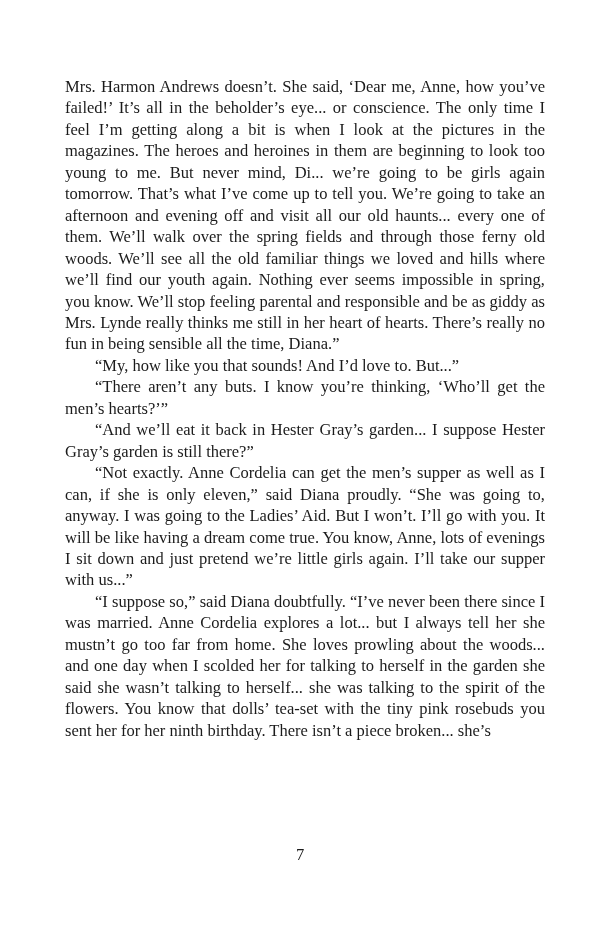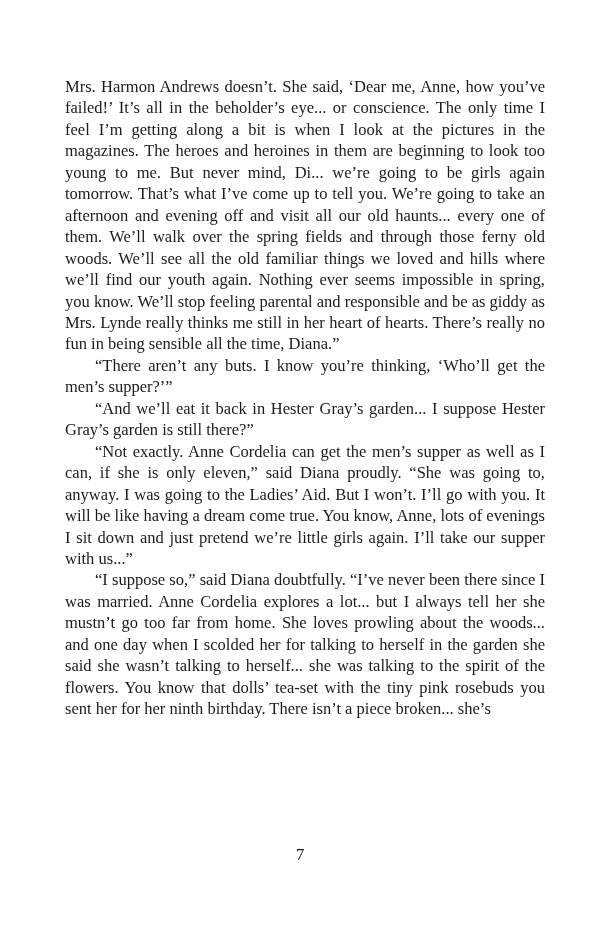"“My, how like you that" p.para { html: none -> <p>“My, how like you that sounds! And I’d love to. But...”</p> }
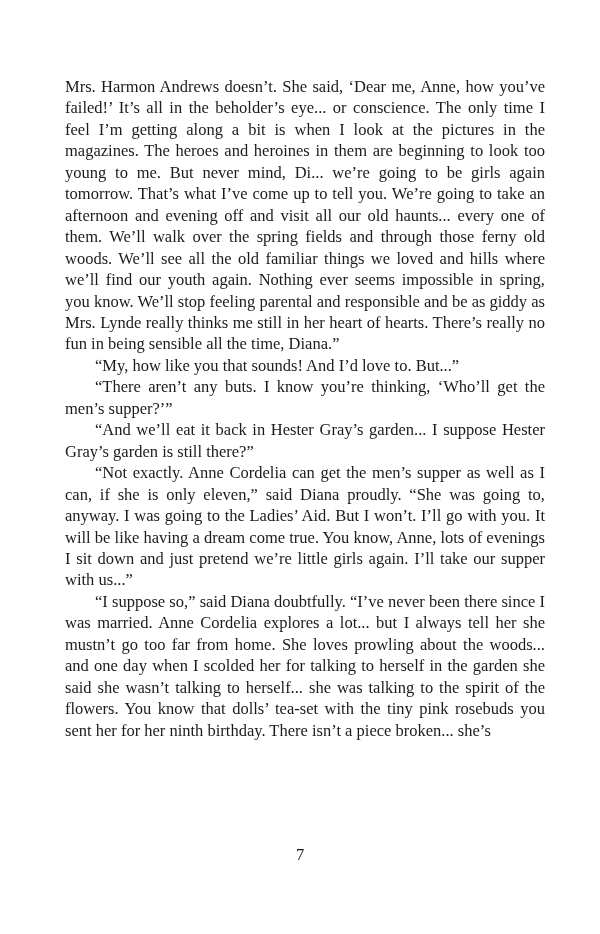"“There aren’t any buts. I" p.para { text: supper -> hearts }
